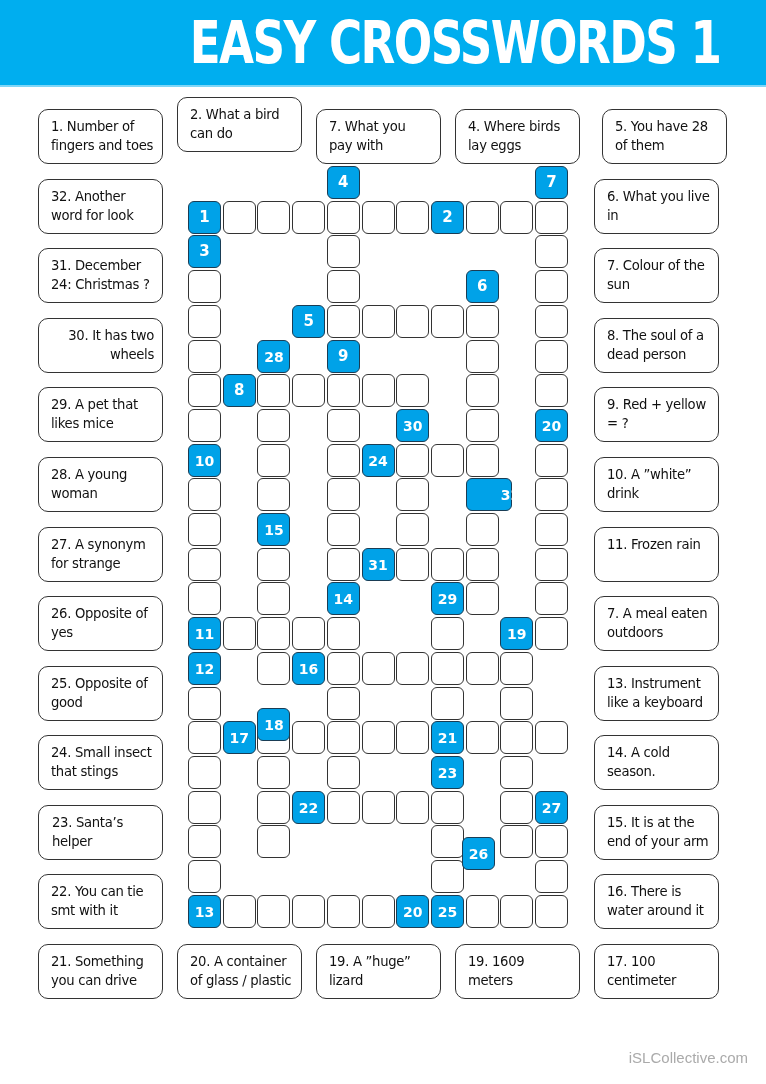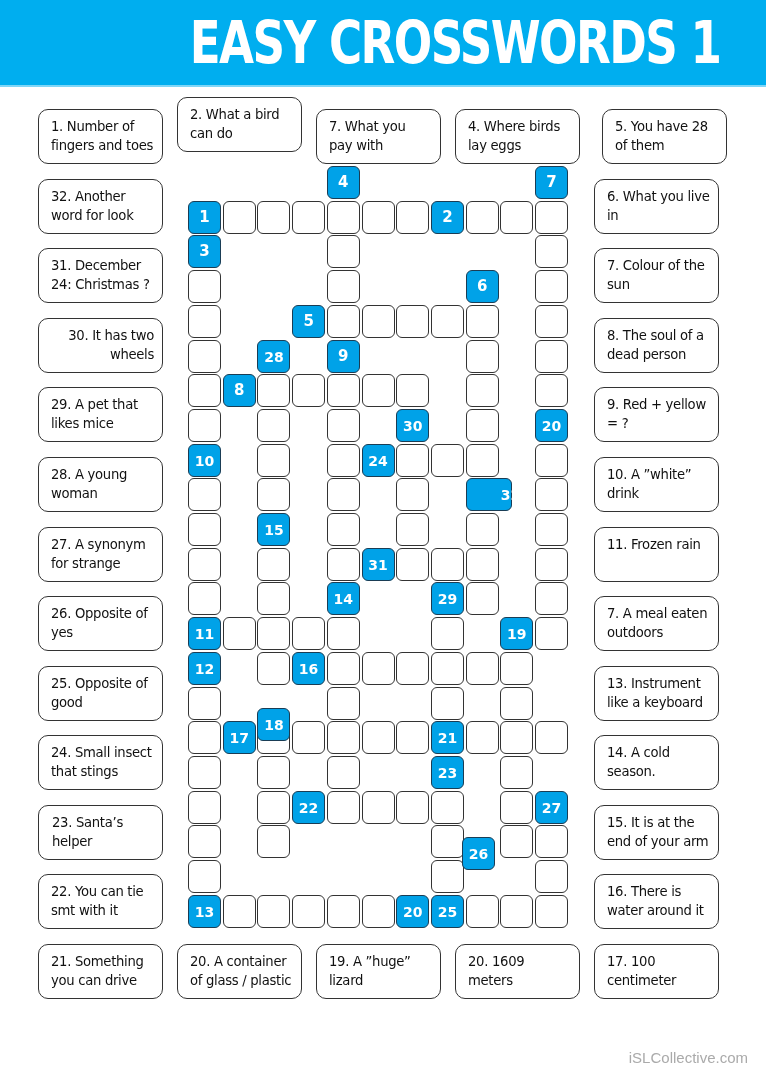"20. 1609 meters" div.clue { text: 20 -> 19 }
